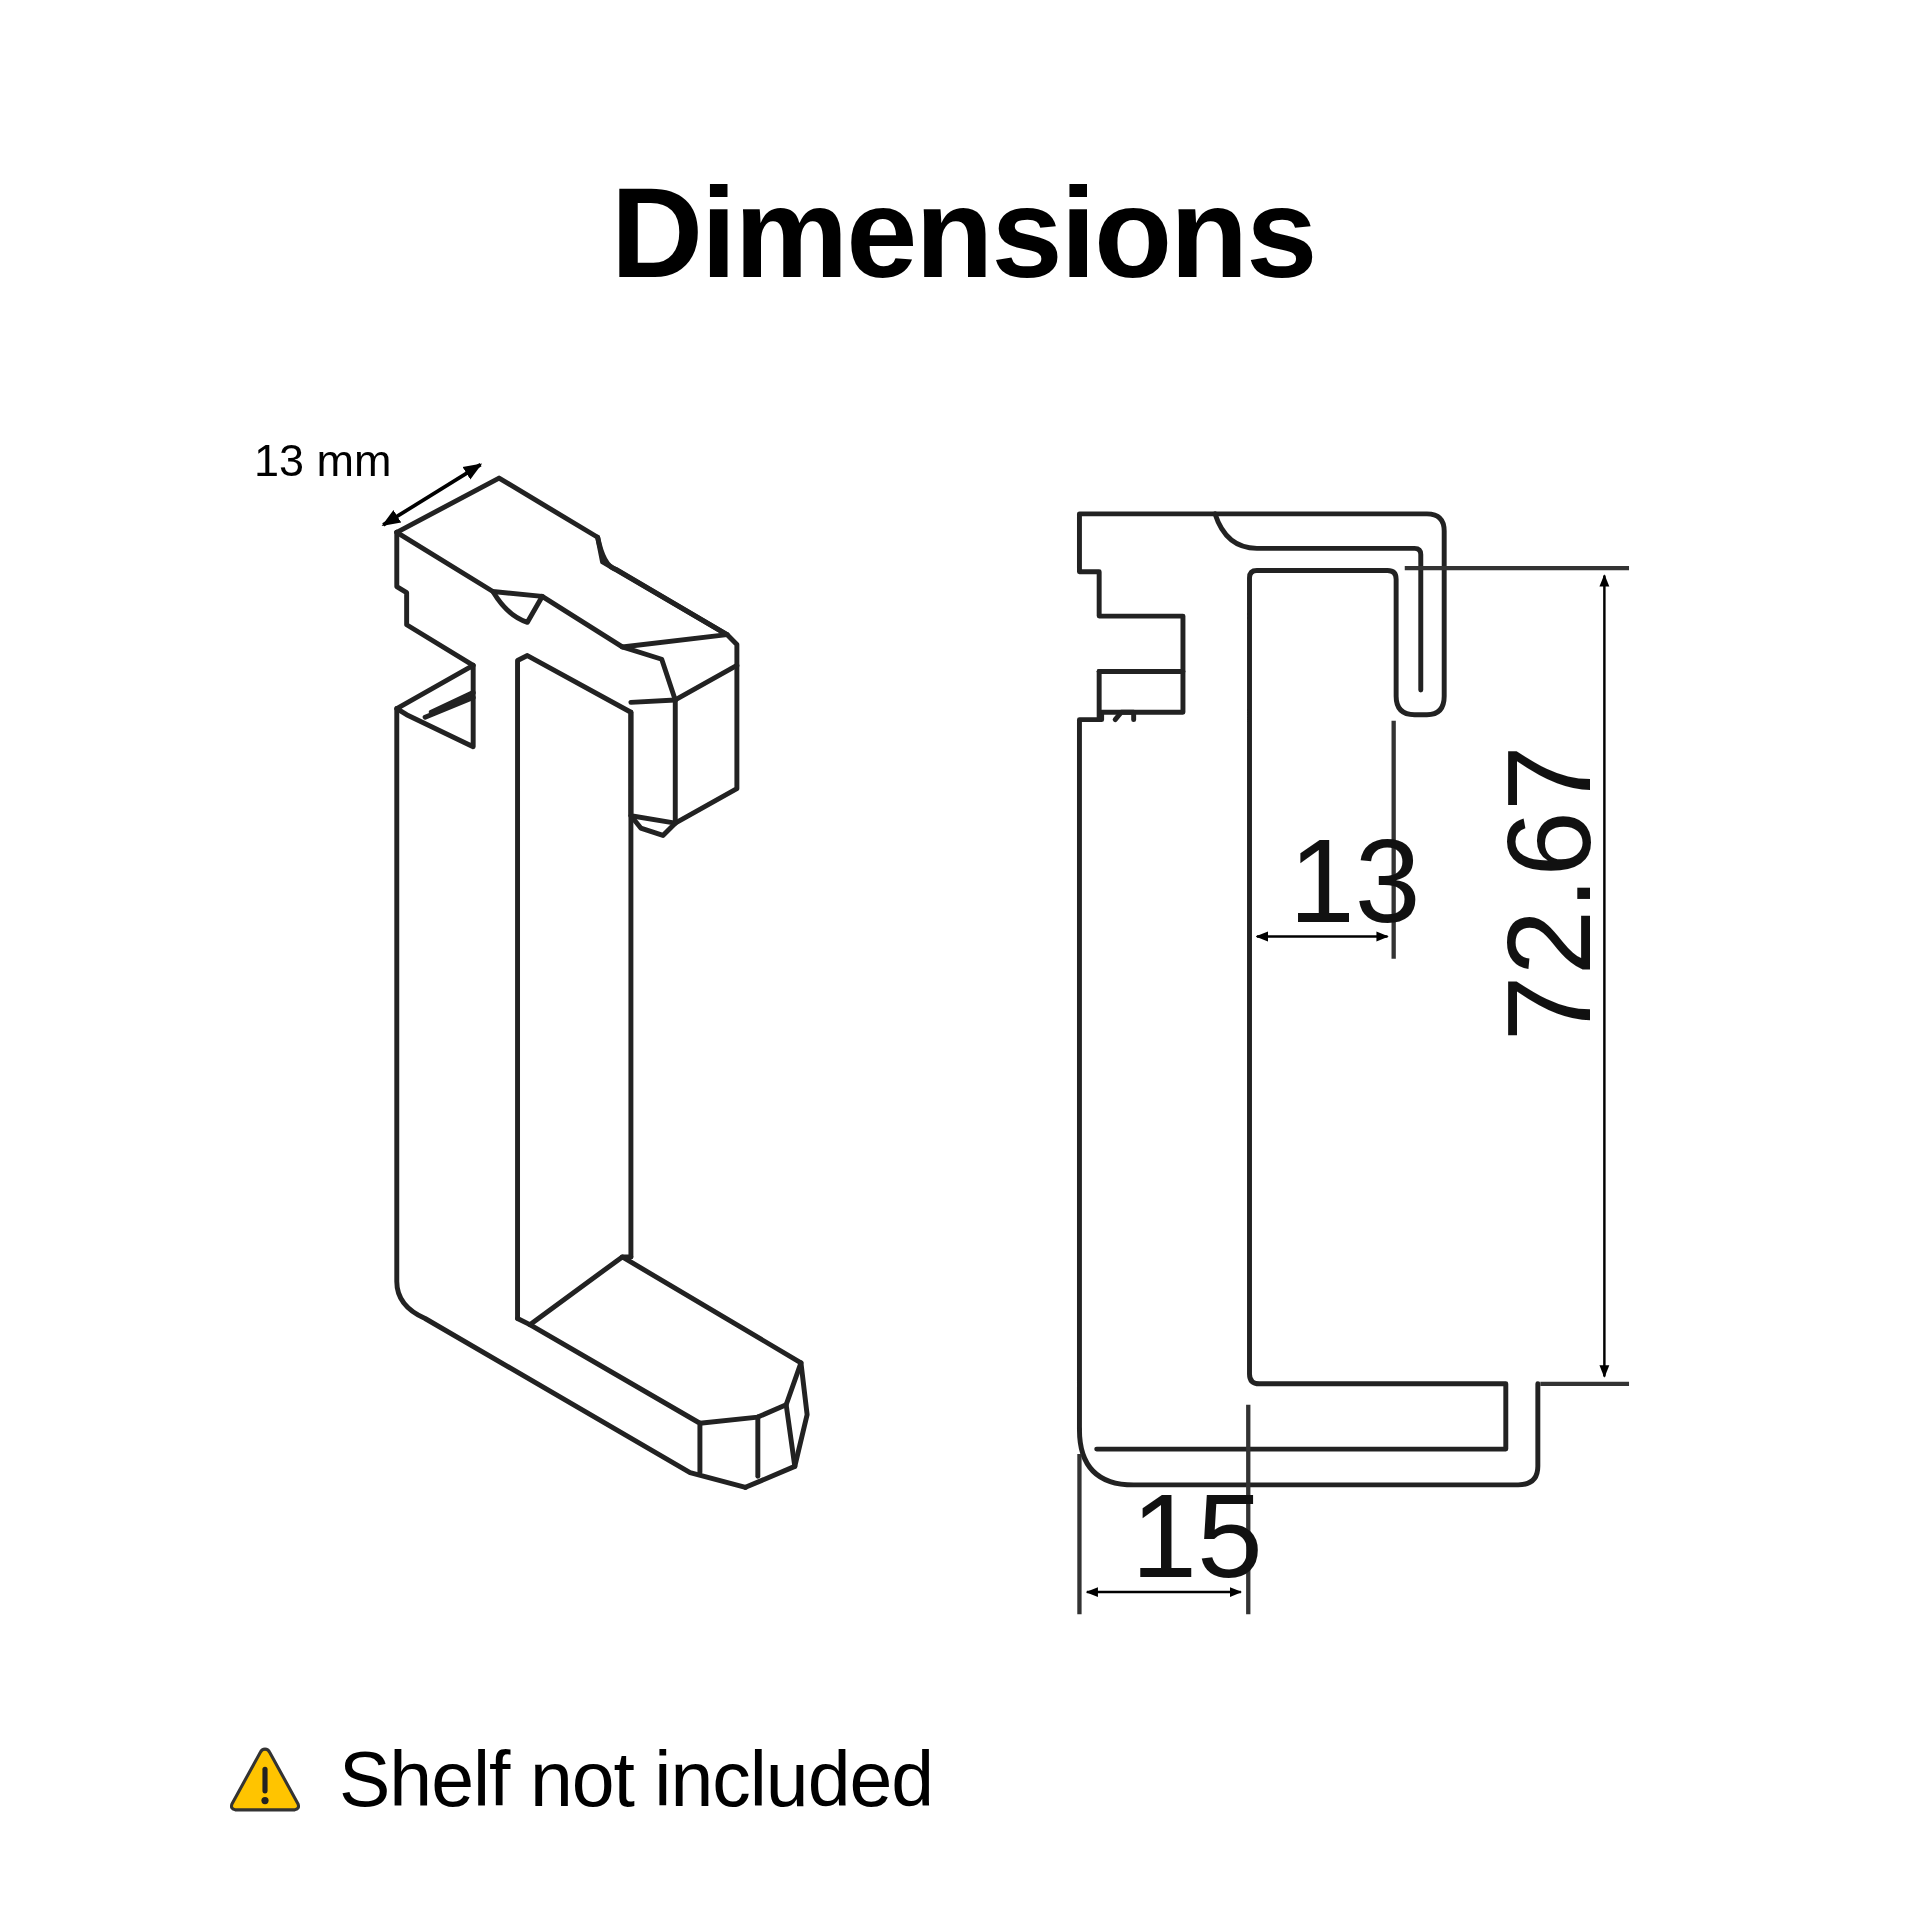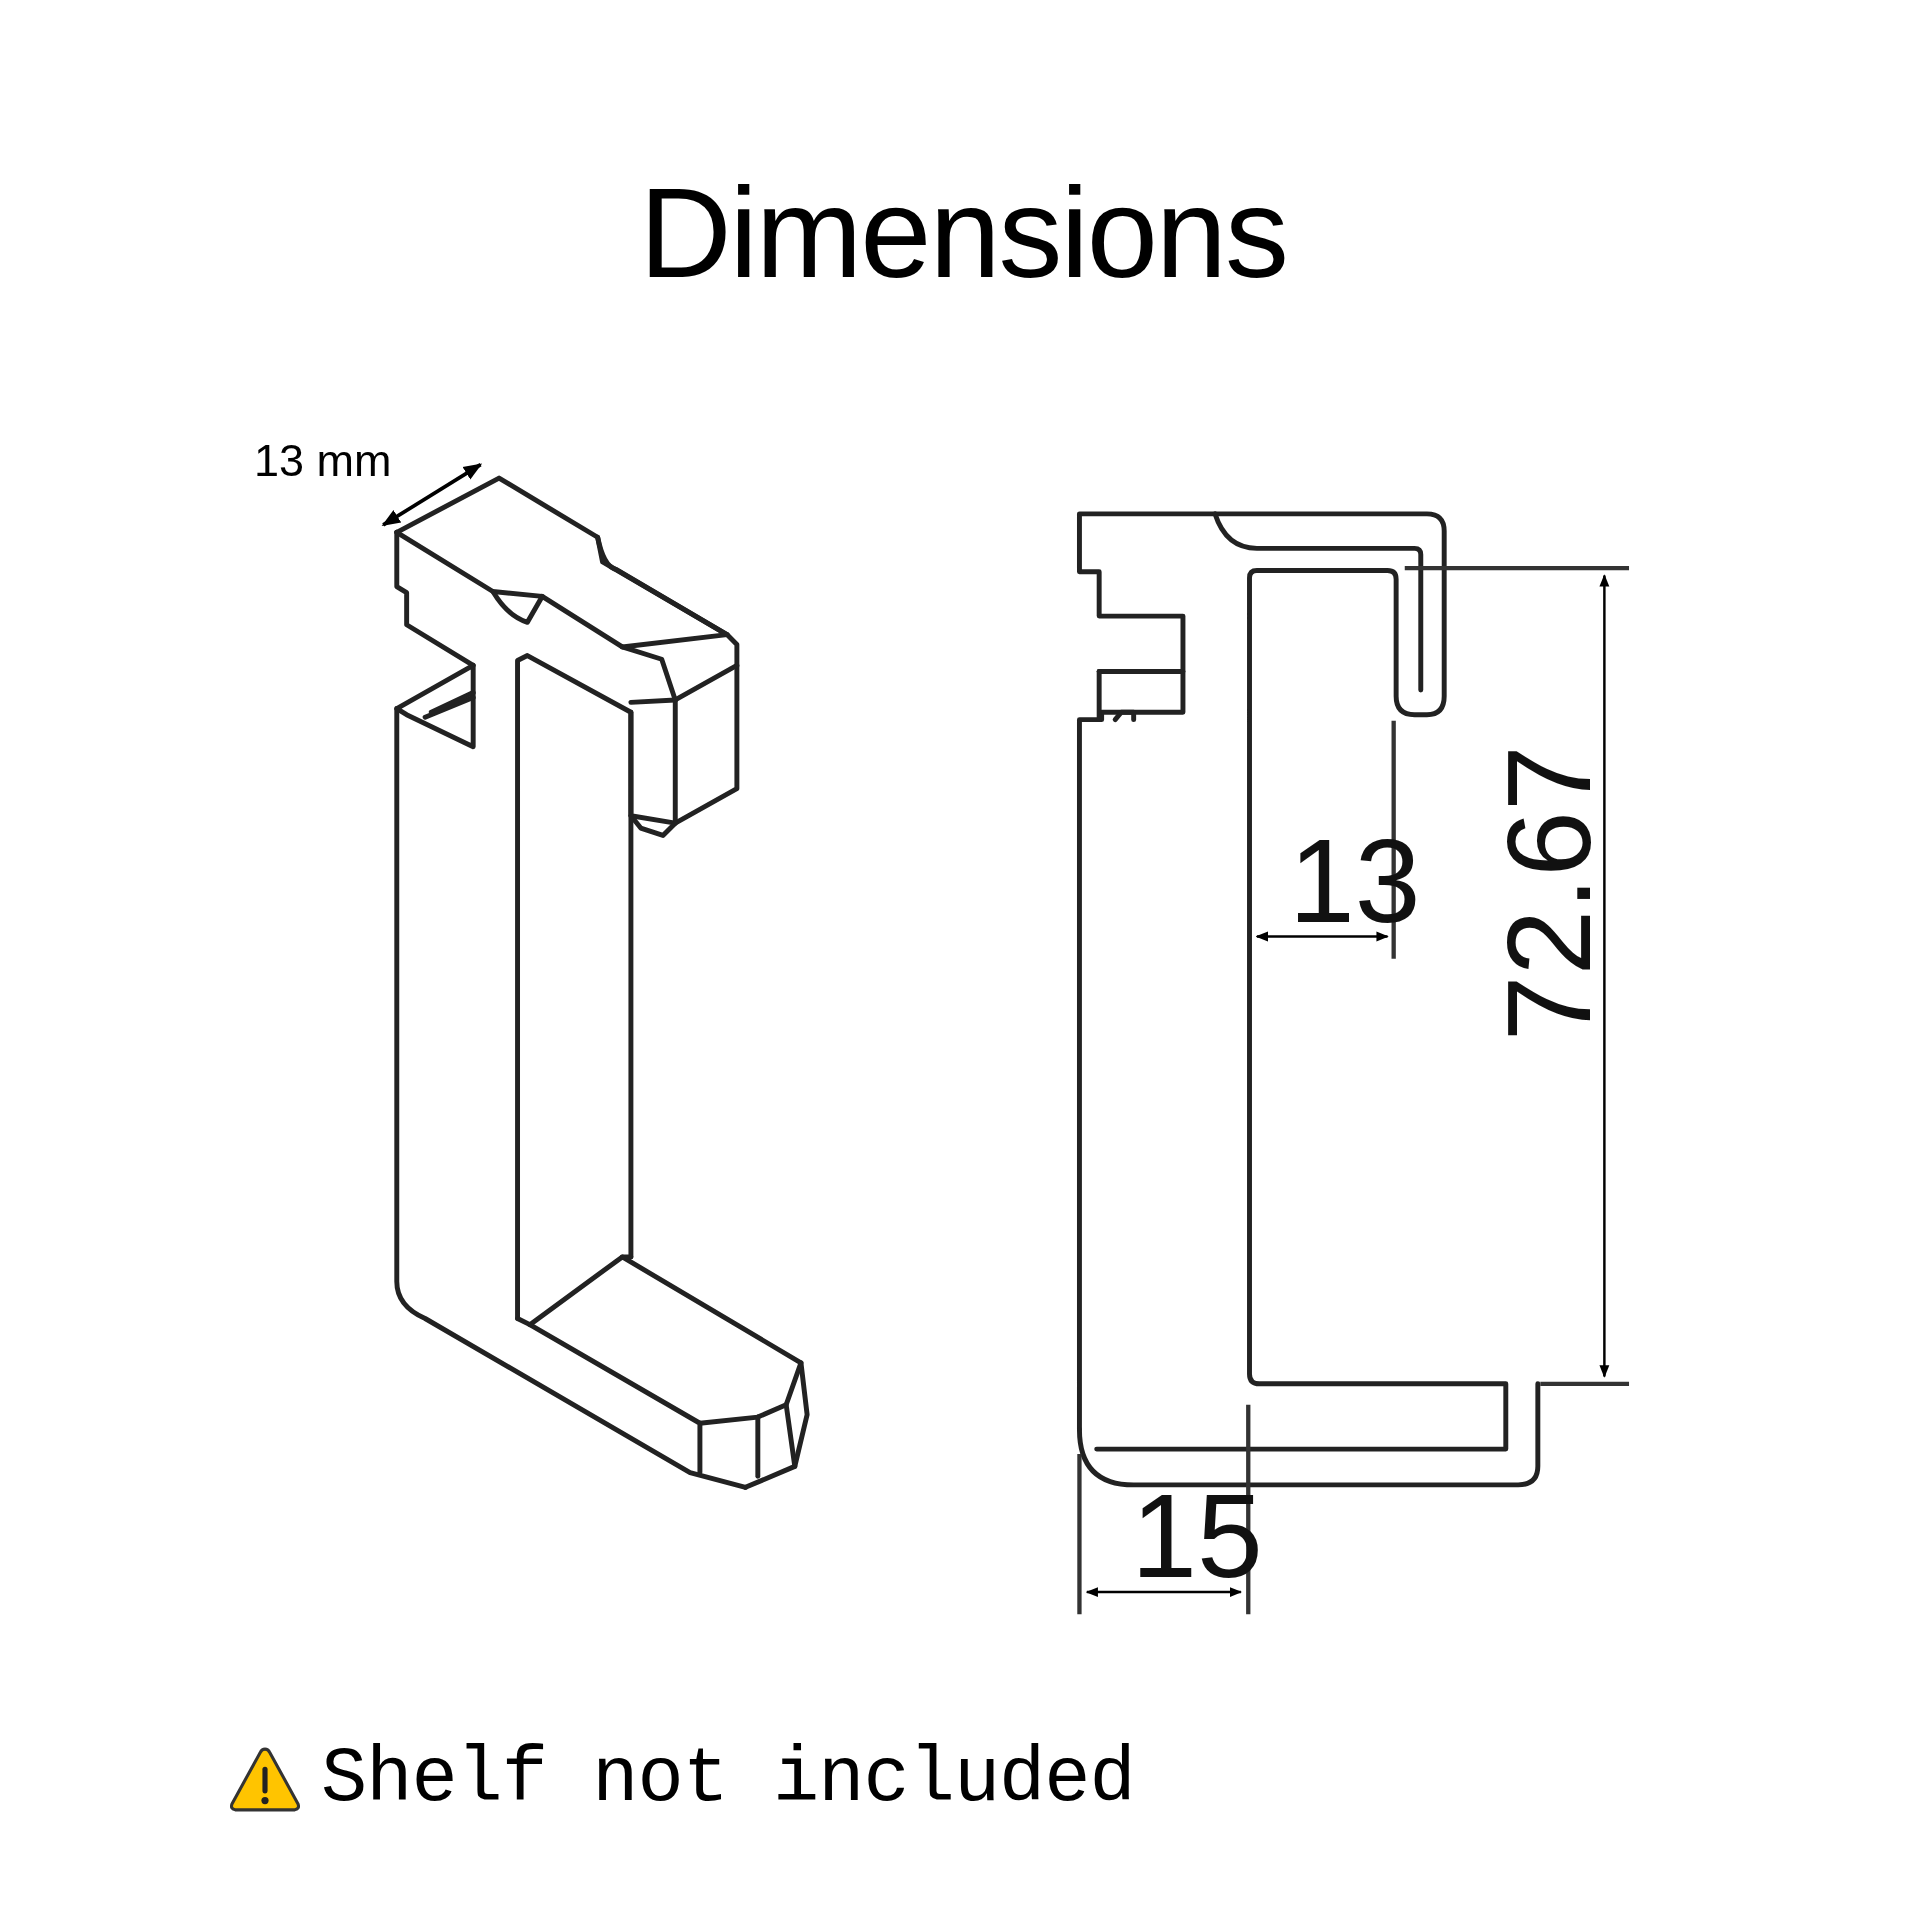"Dimensions" .title { font-weight: 400 -> 700 }
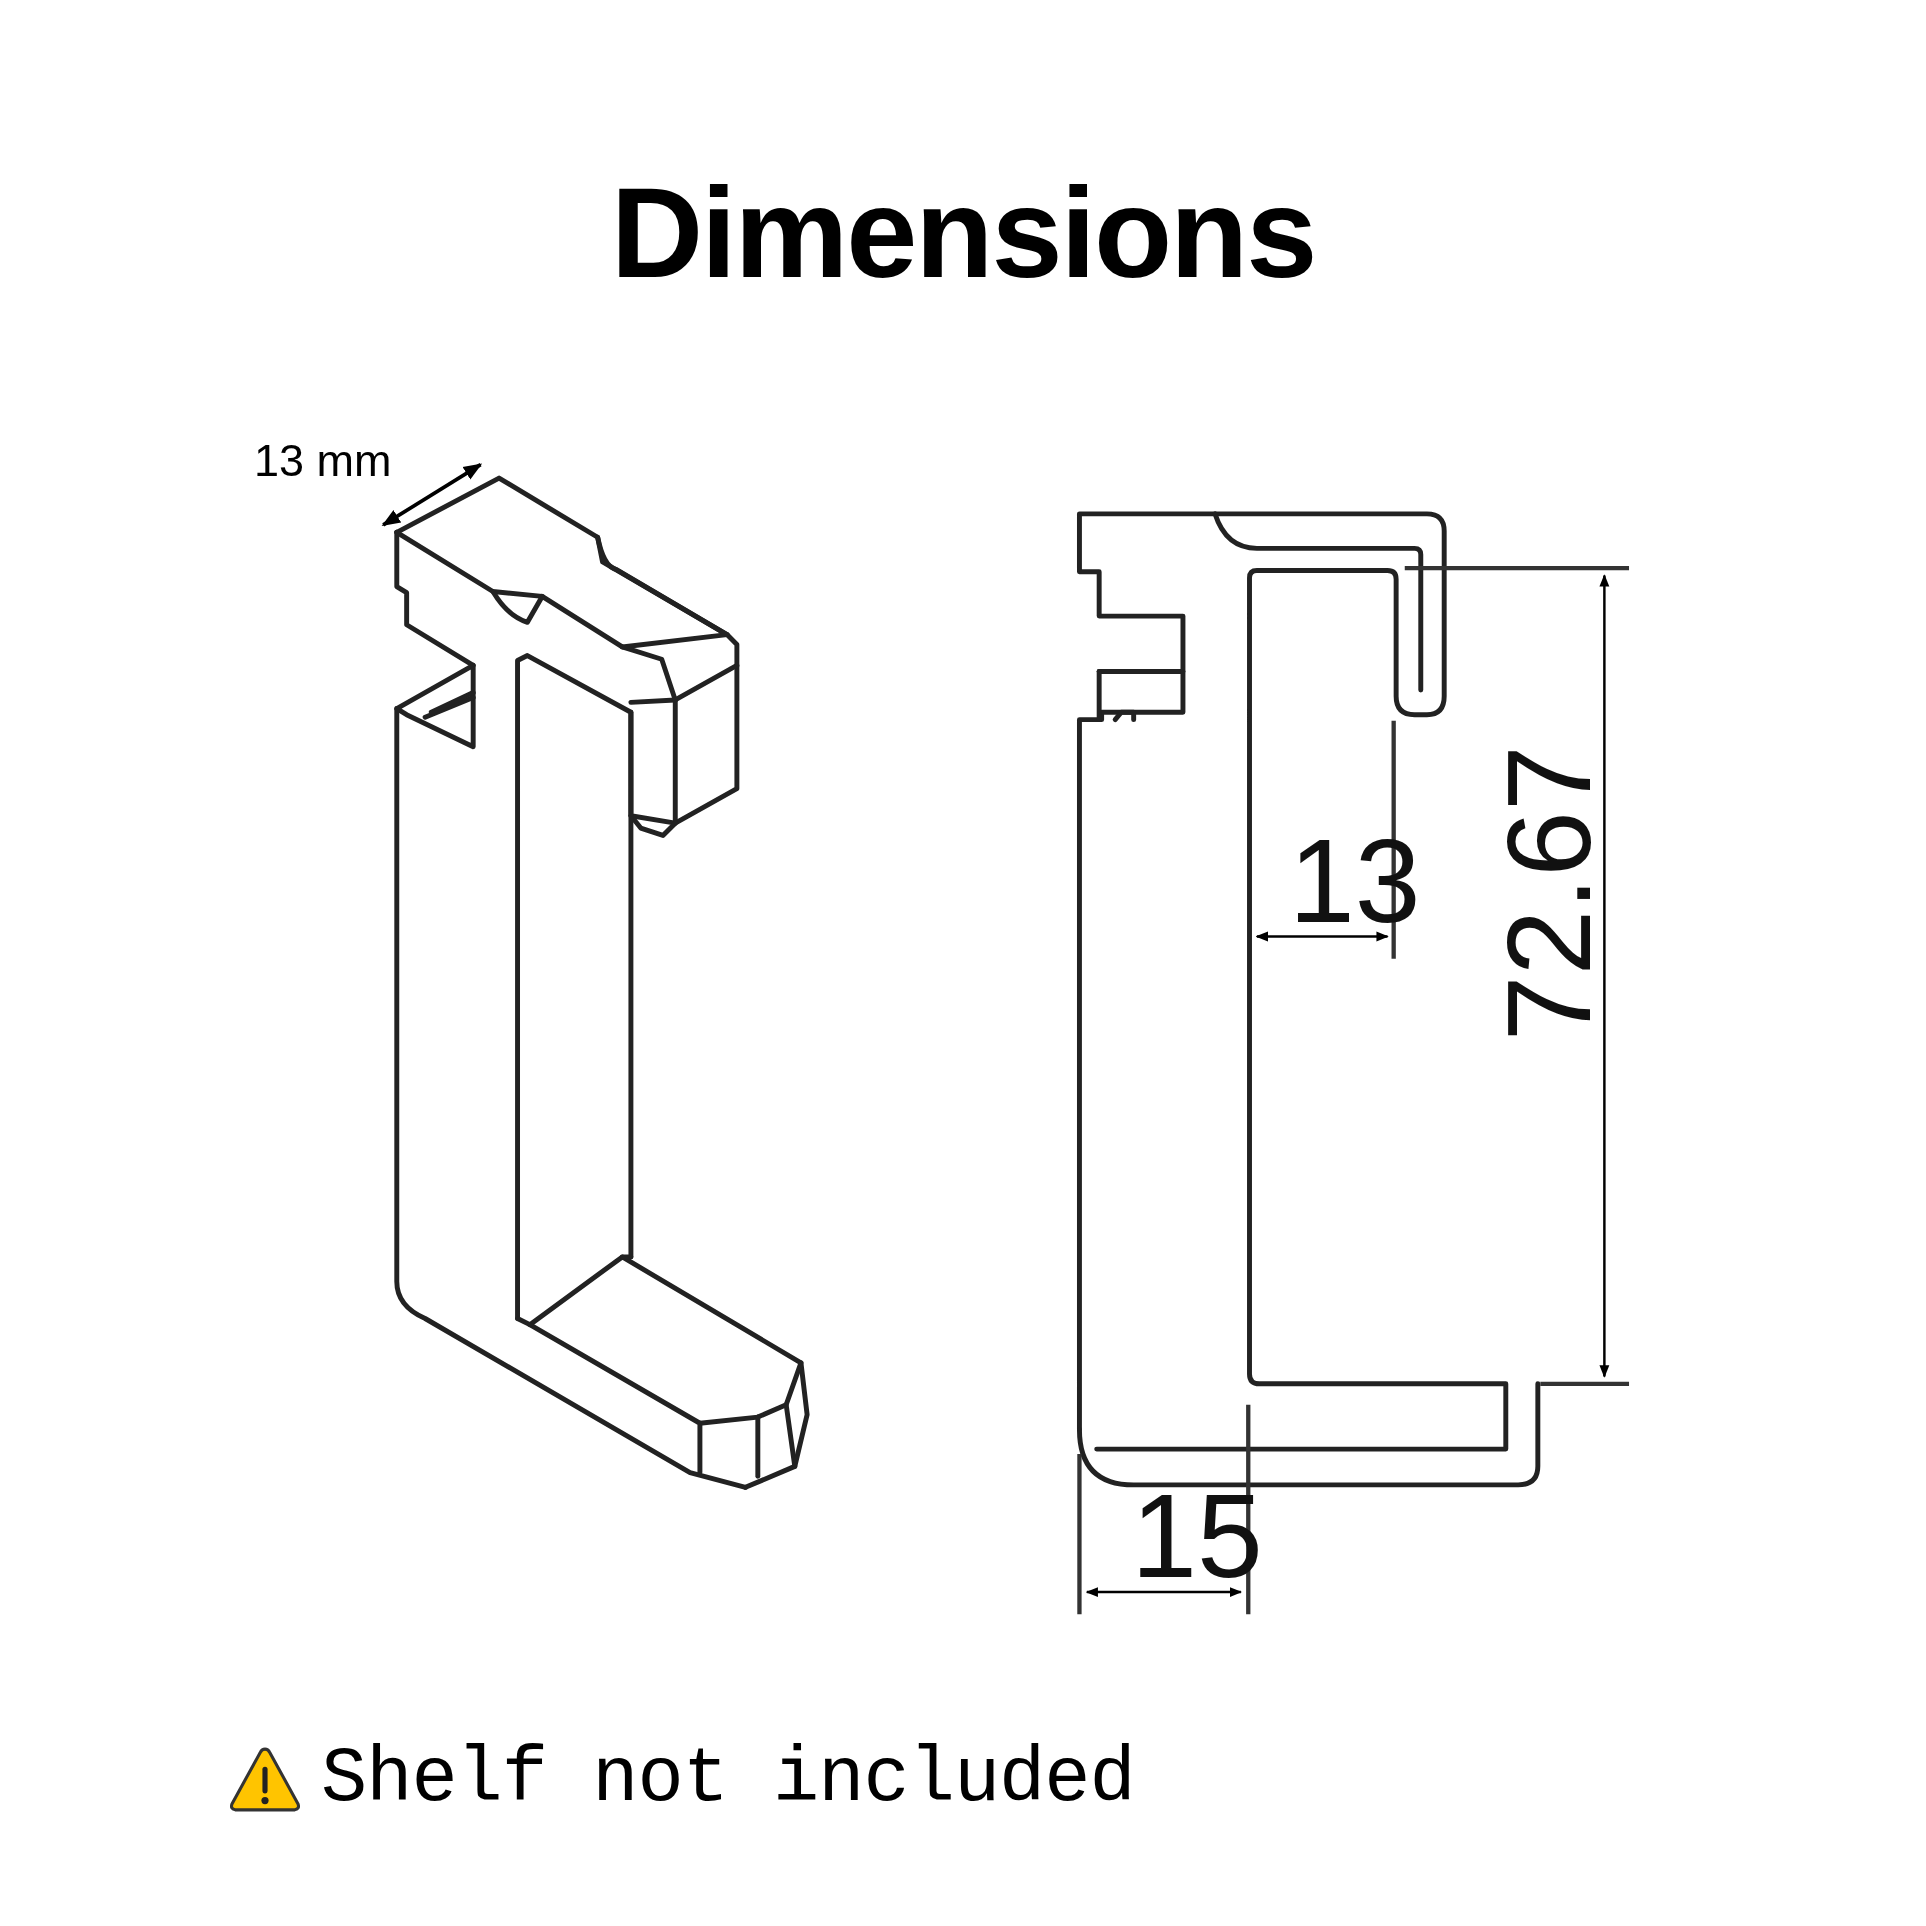"Shelf not included" .warning { font-family: Liberation Mono, monospace -> none; gap: 20px -> 38px }
